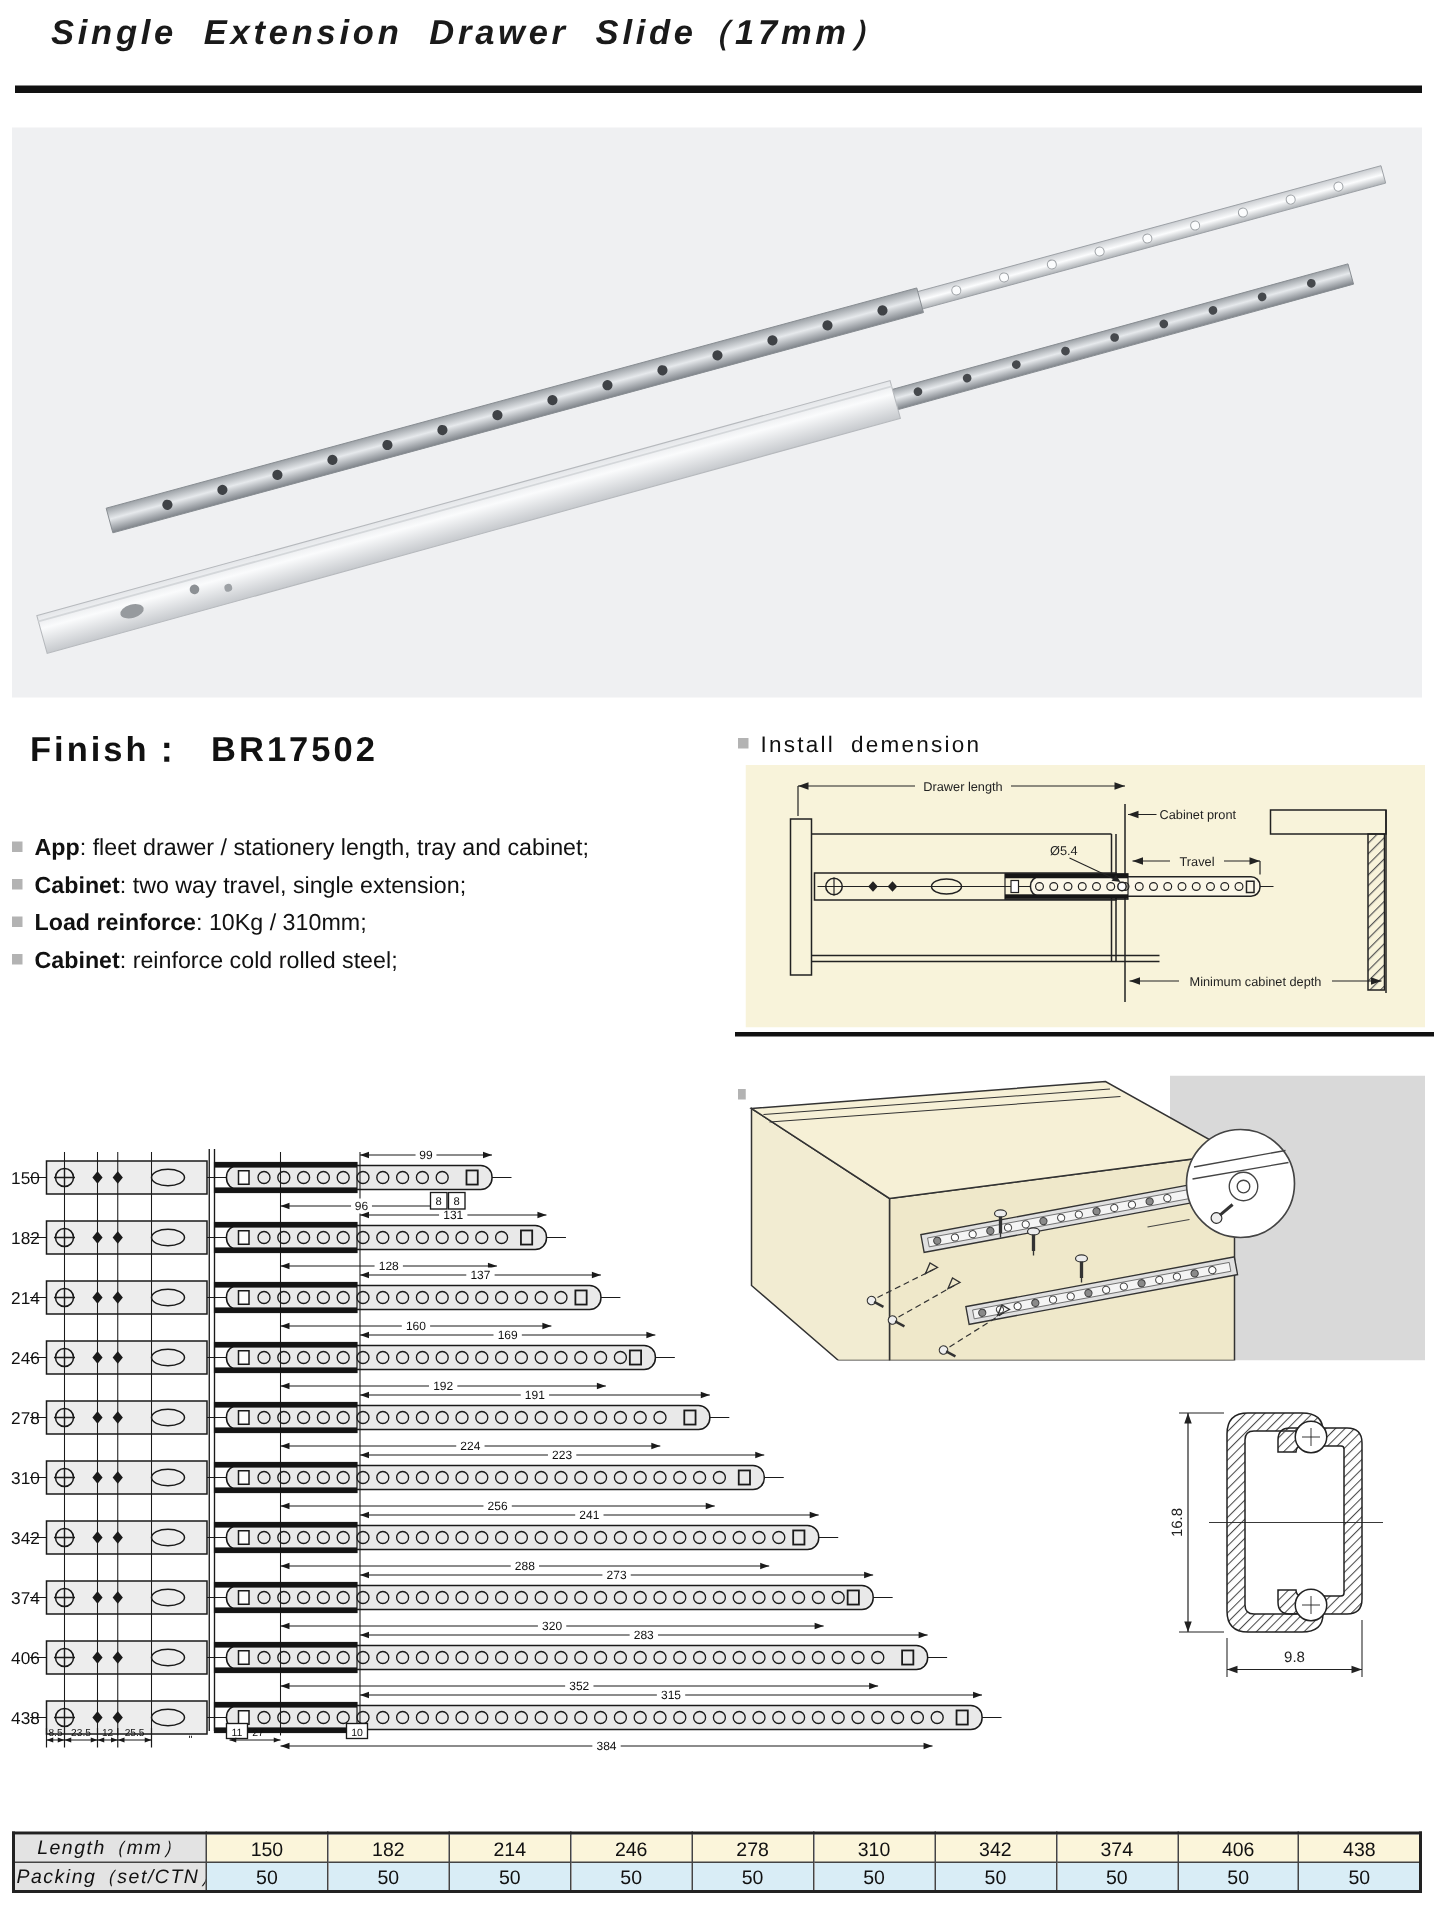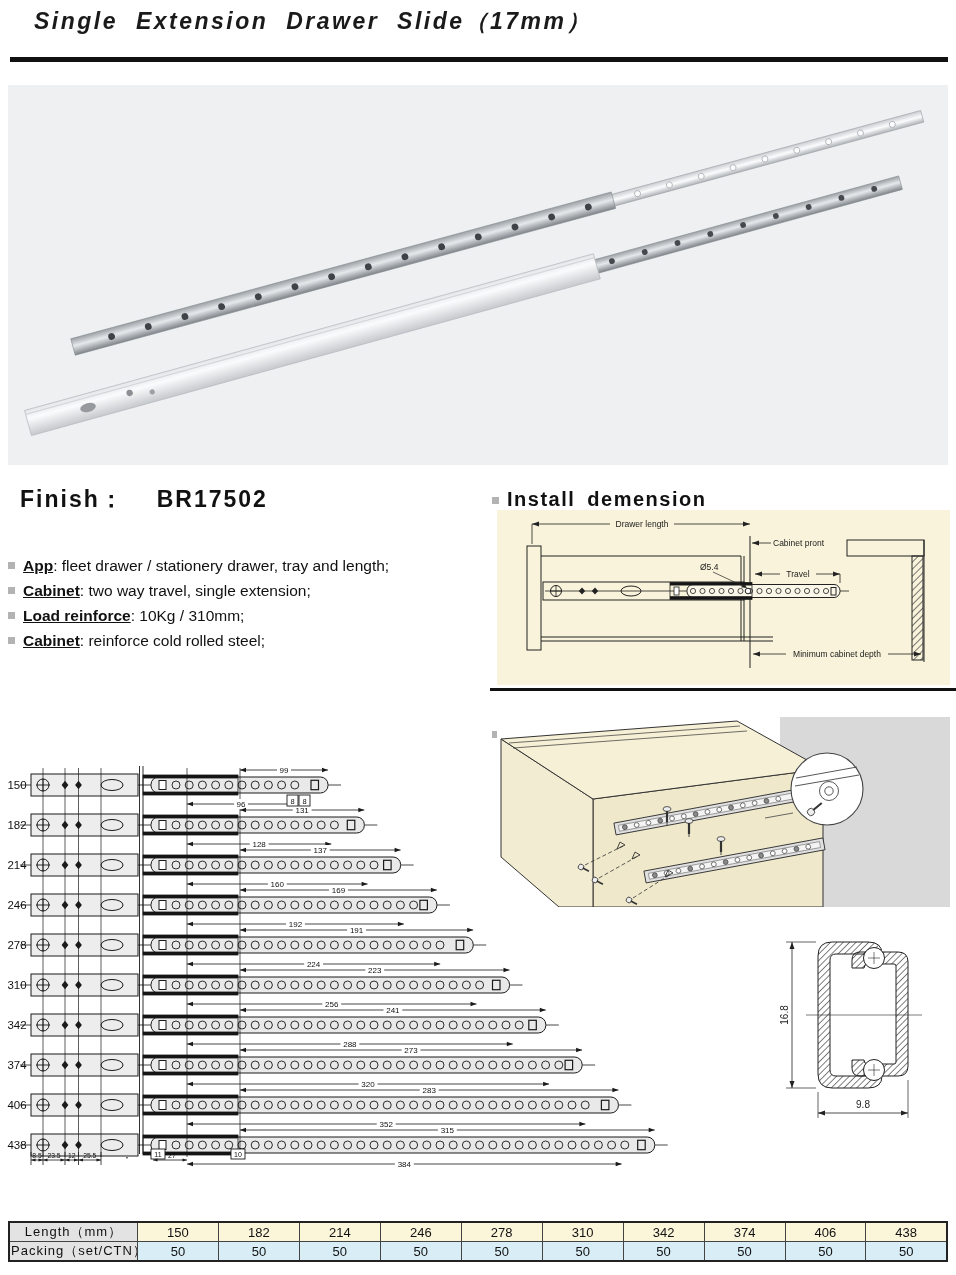"BR17502" .model .mvalue { margin-left: 32px -> 16px }
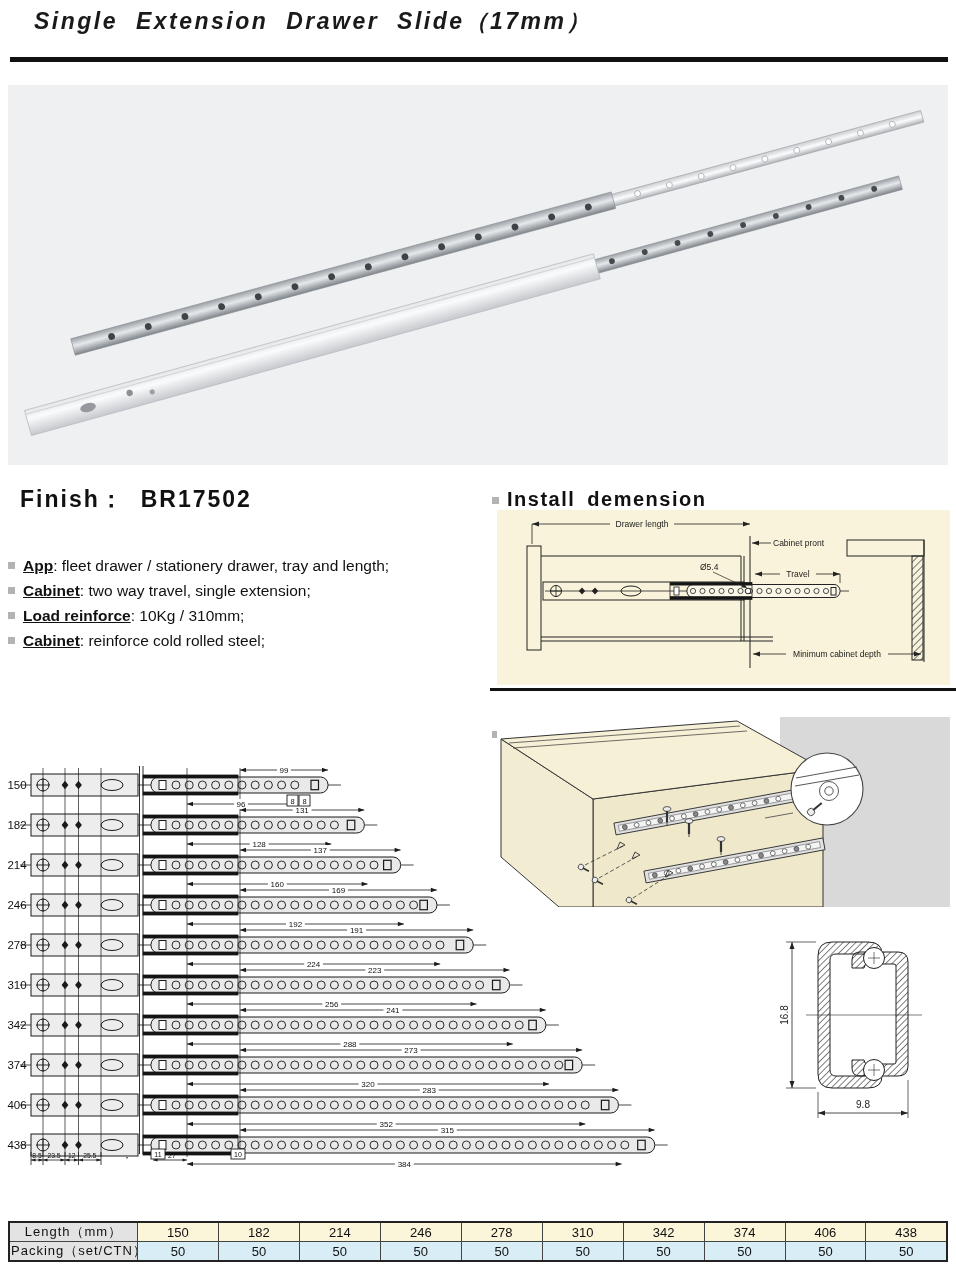"Install demension" .sec-h { font-size: 20px -> 15px; font-weight: bold -> normal }
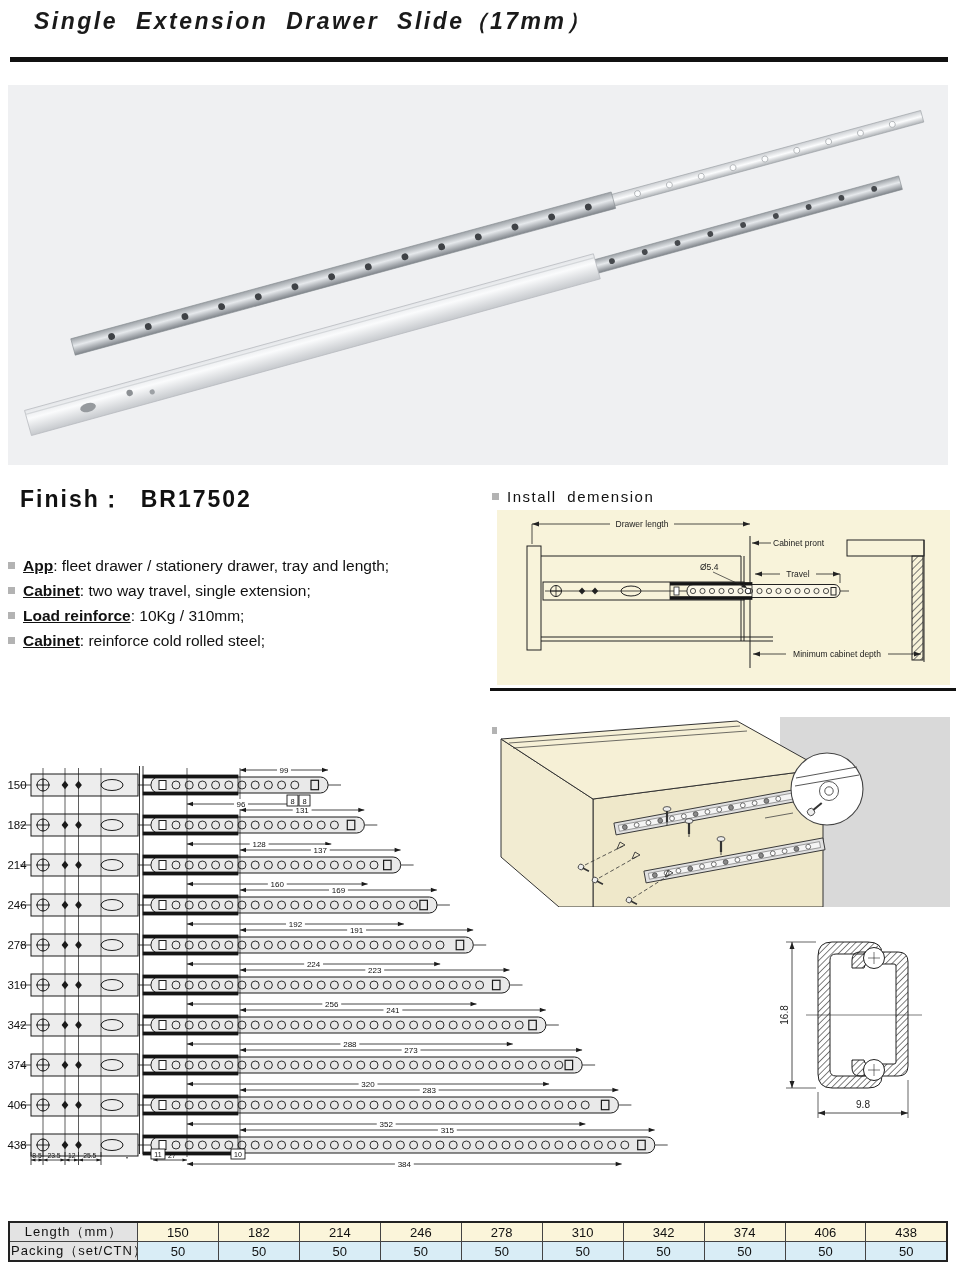"App" .fname { text-decoration: underline -> none }
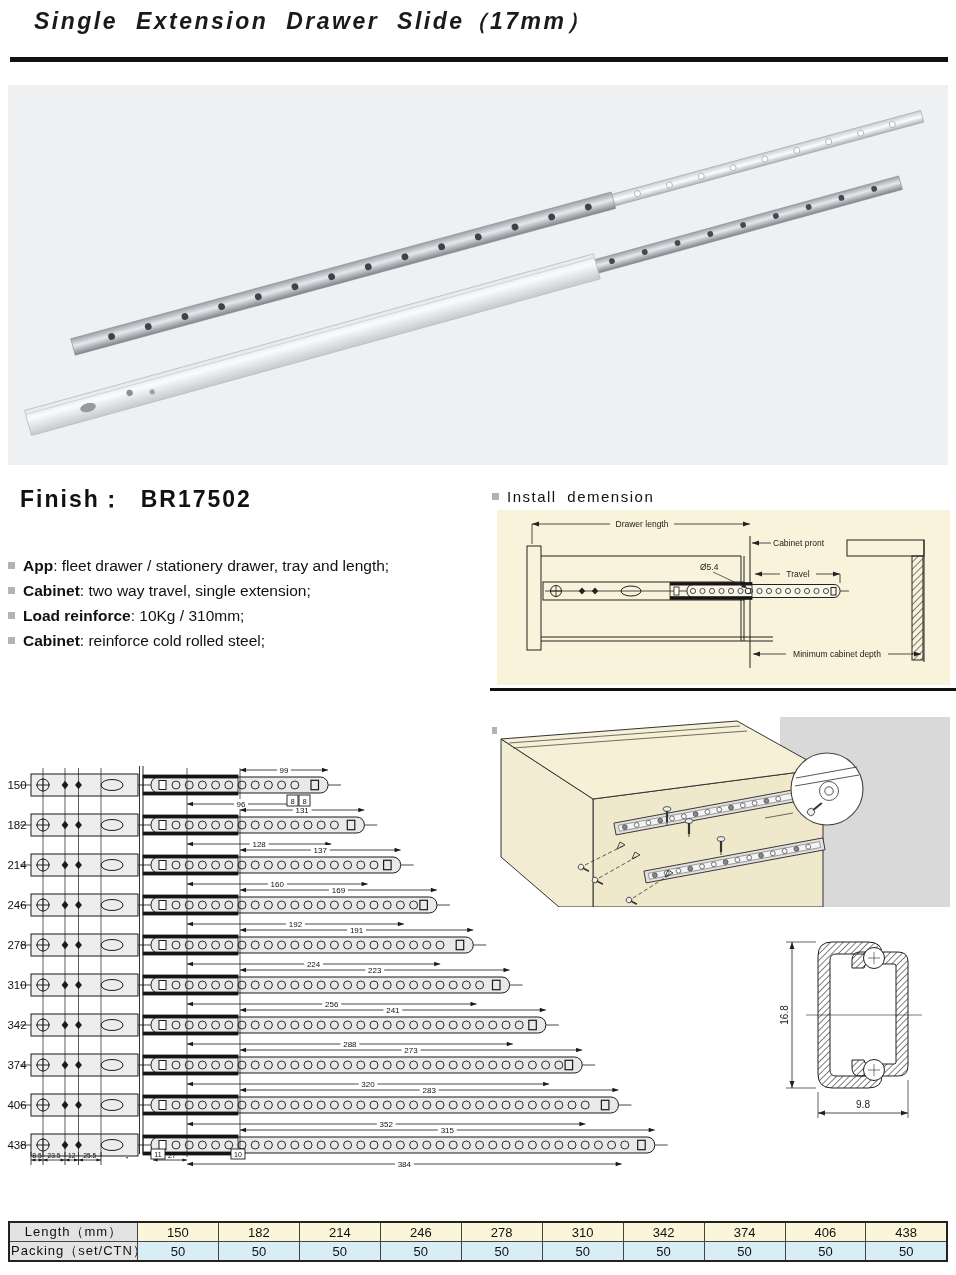": fleet drawer / stationery" span { text: drawer, tray and length -> length, tray and cabinet }
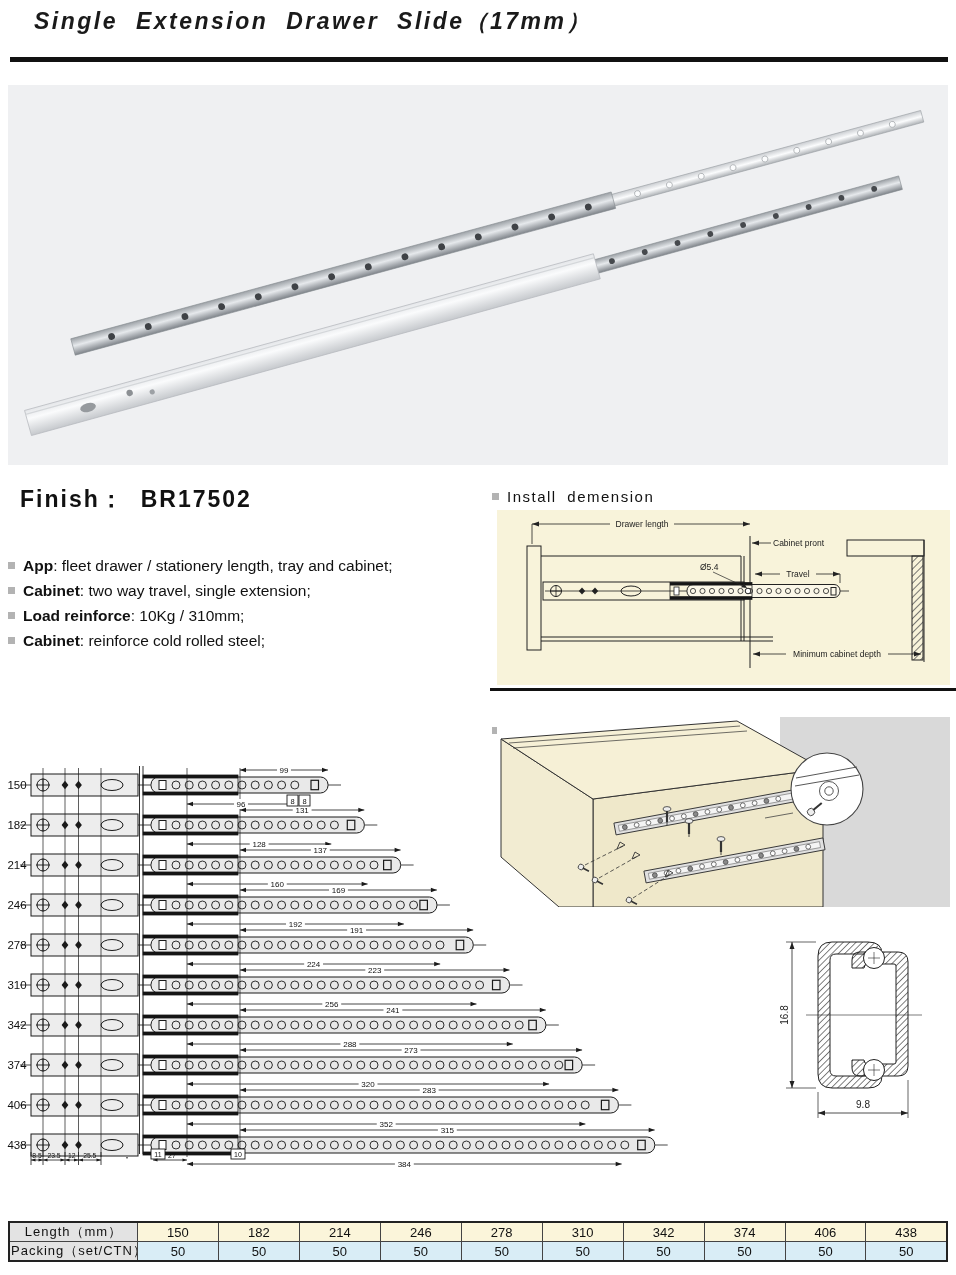"Length（mm）" table.pack th { font-style: none -> italic }
